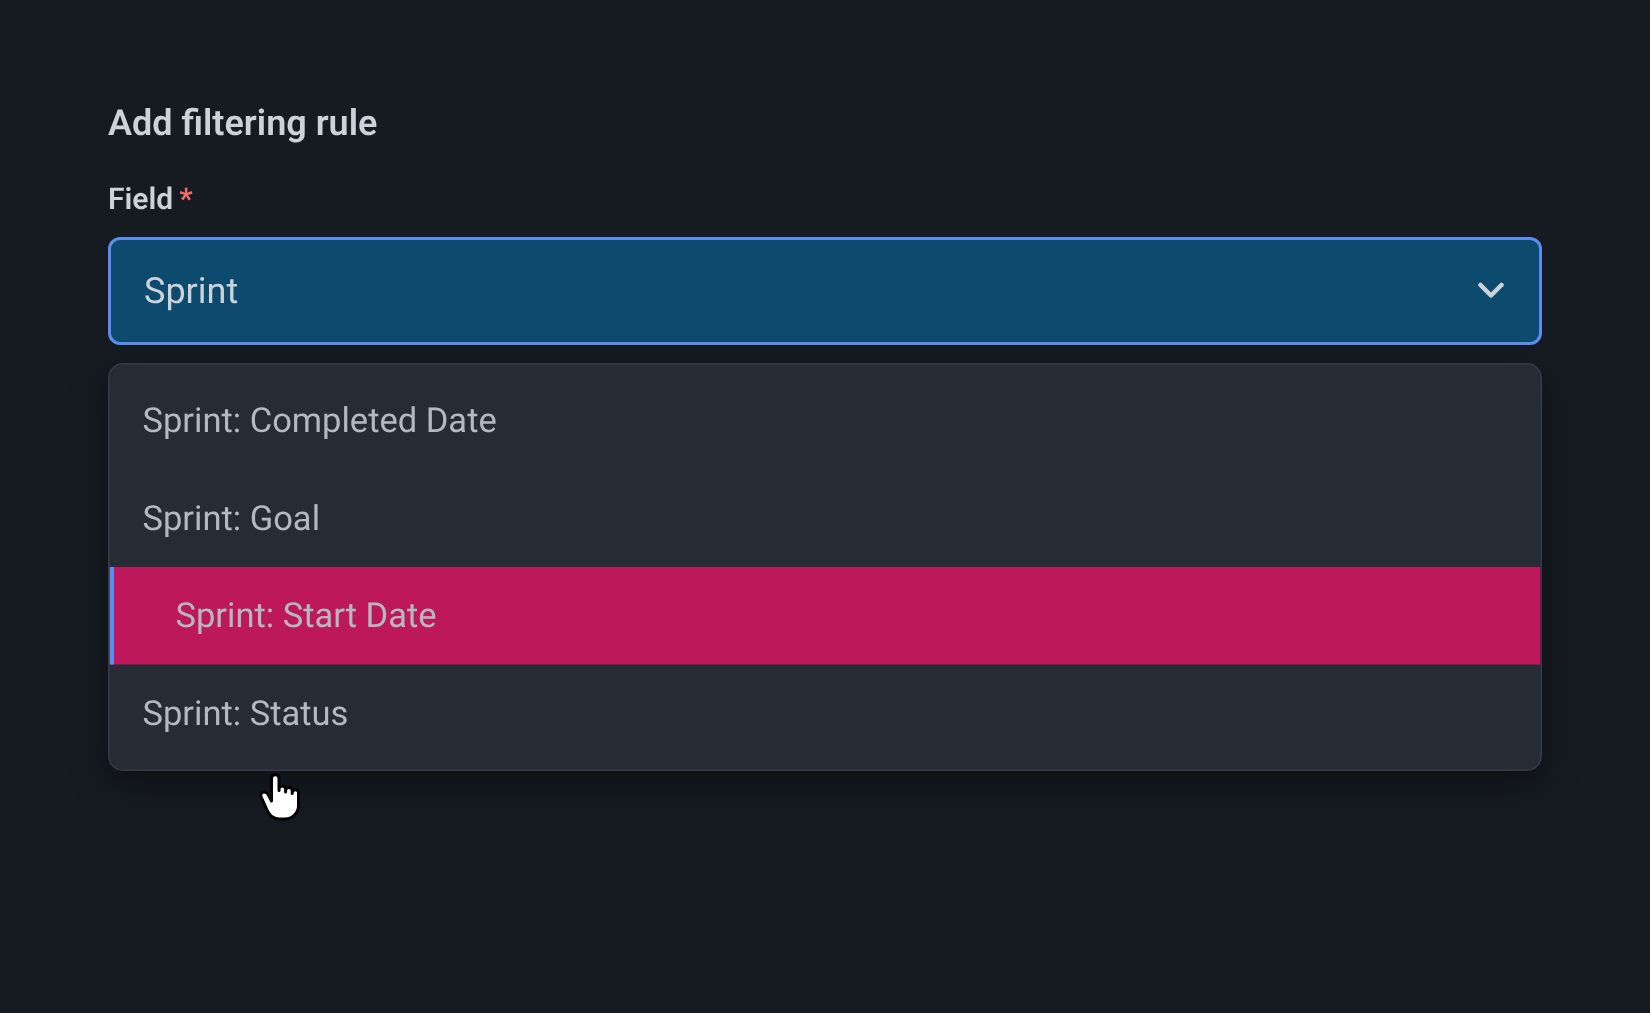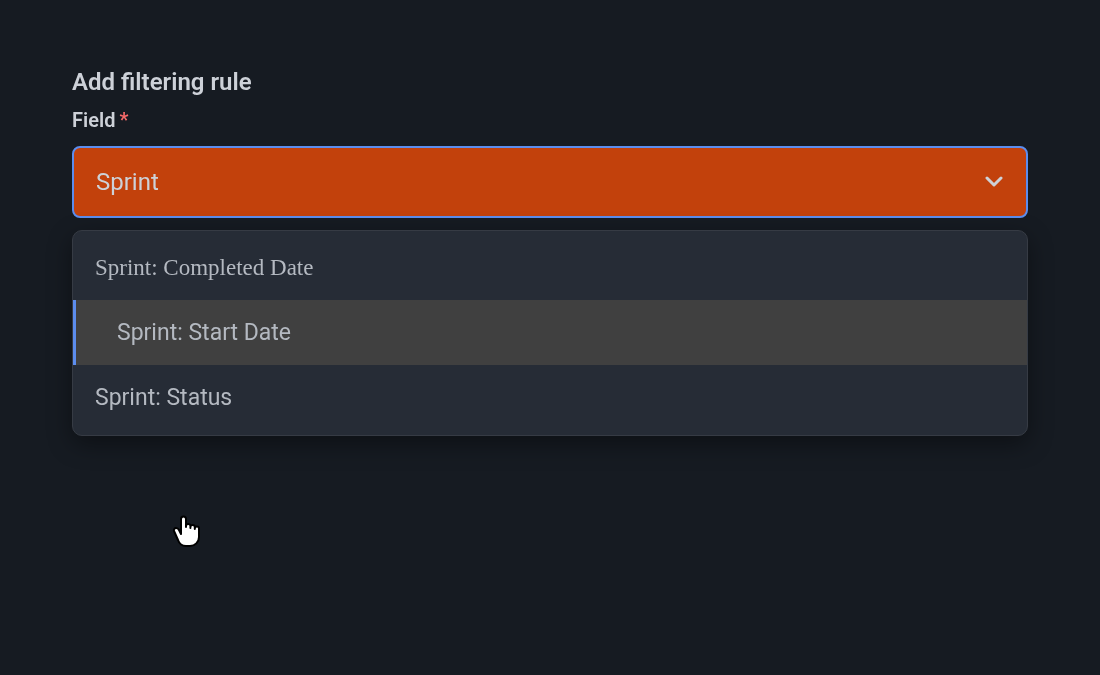"Add filtering rule" .section-title { margin-bottom: 12px -> 24px }
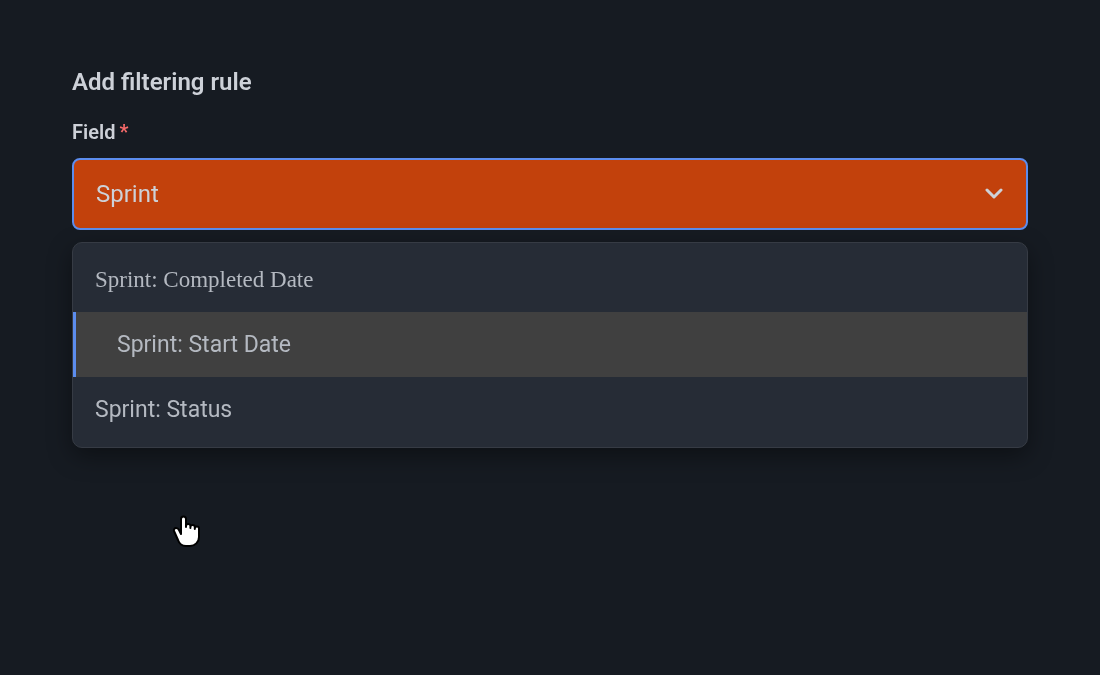"Sprint" .select-box { background-color: #c2410c -> #0c4a6e }
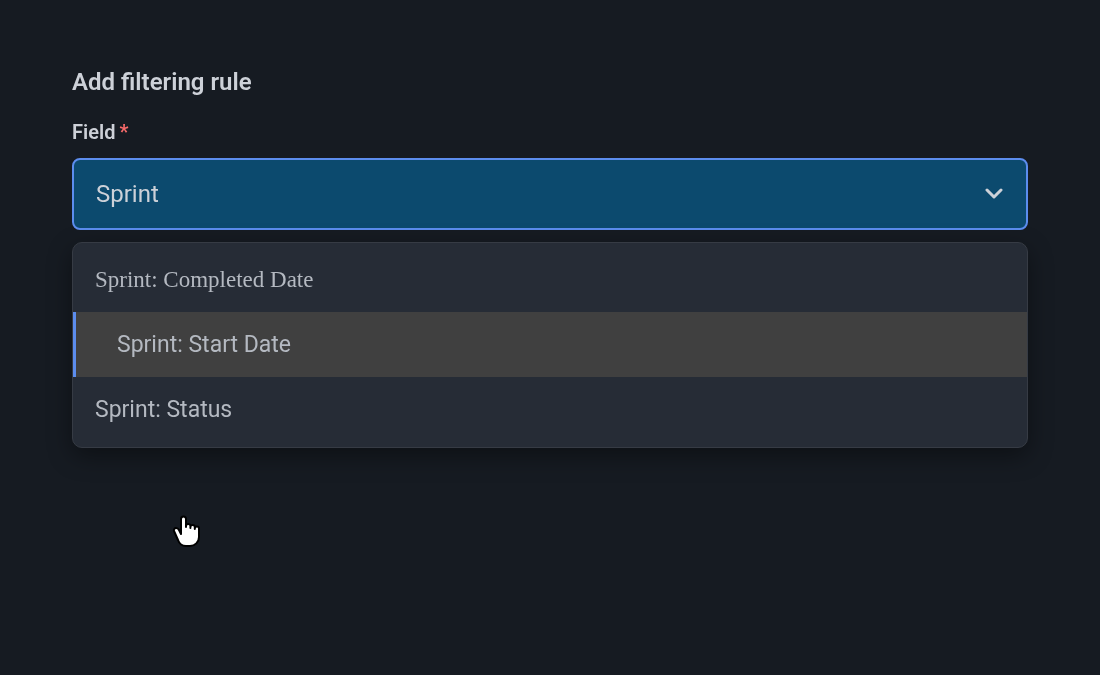"Sprint: Completed Date" .dropdown-item:first-child { font-family: Liberation Serif, serif -> none }
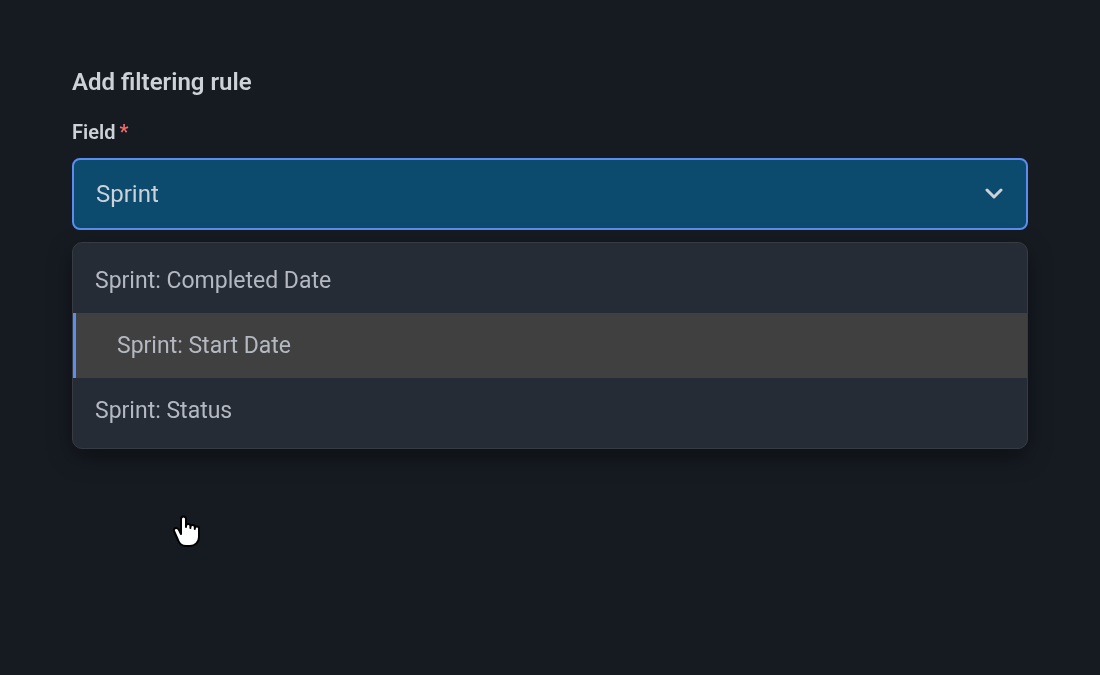"Sprint: Goal" div.dropdown-item { html: none -> <div>Sprint: Goal</div> }
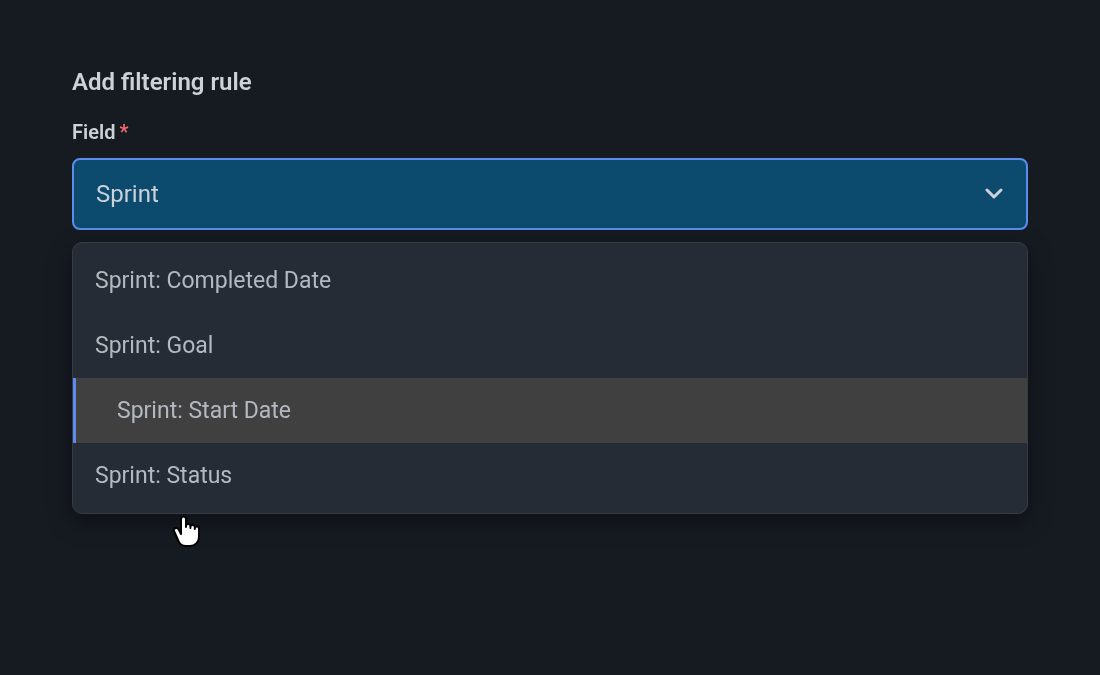"Sprint: Start Date" .dropdown-item.highlighted { background-color: #404040 -> #be185d }
